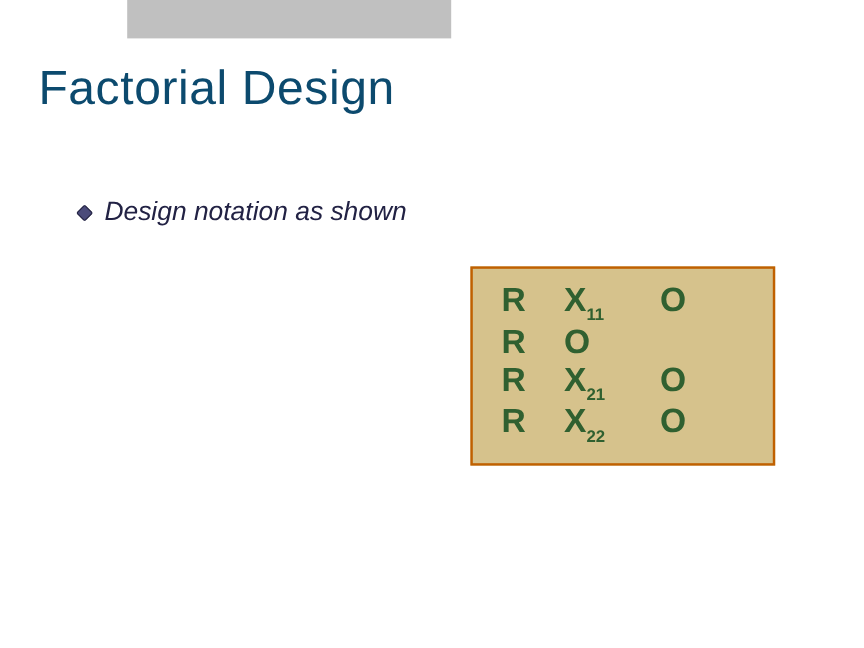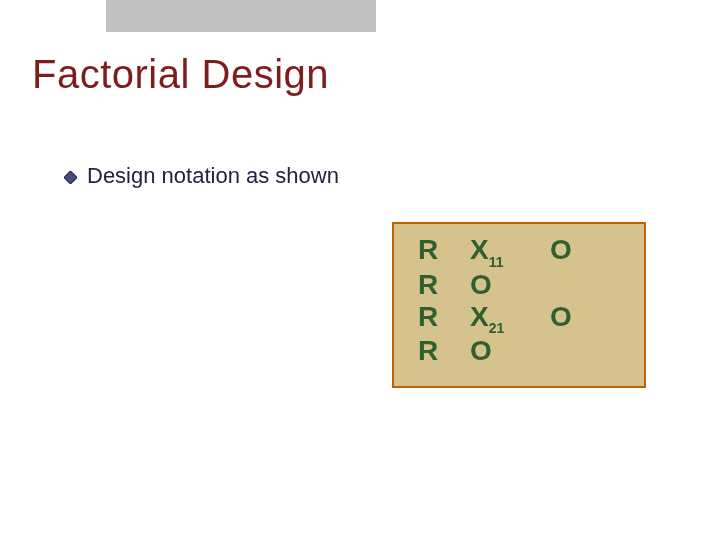"Factorial Design" .title { color: #7f1d1d -> #0c4a6e }
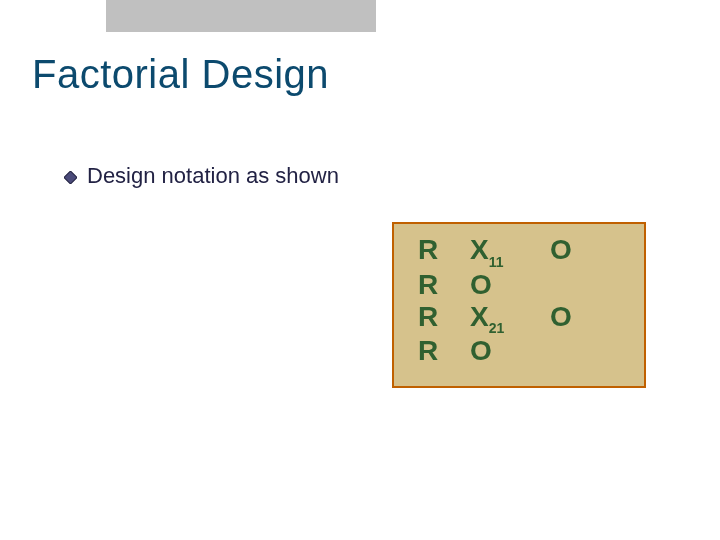"Design notation as shown" .bullet-text { font-style: none -> italic }
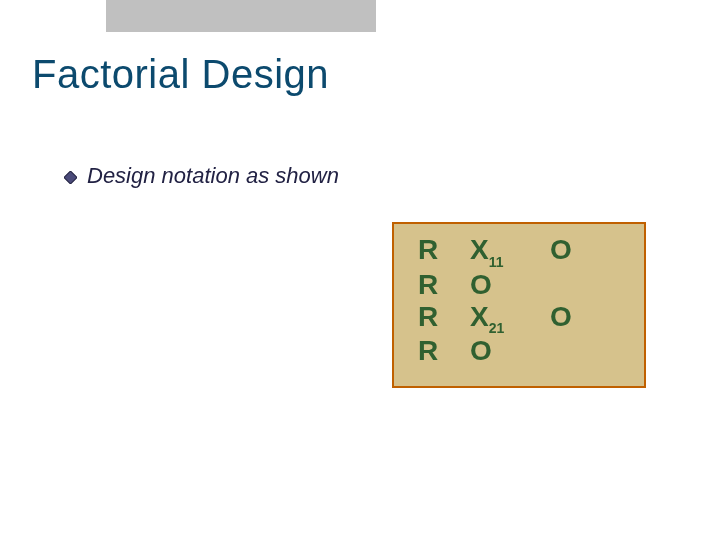"X22" span.col-x { html: none -> <span><span>X</span><sub>22</sub></span> }
